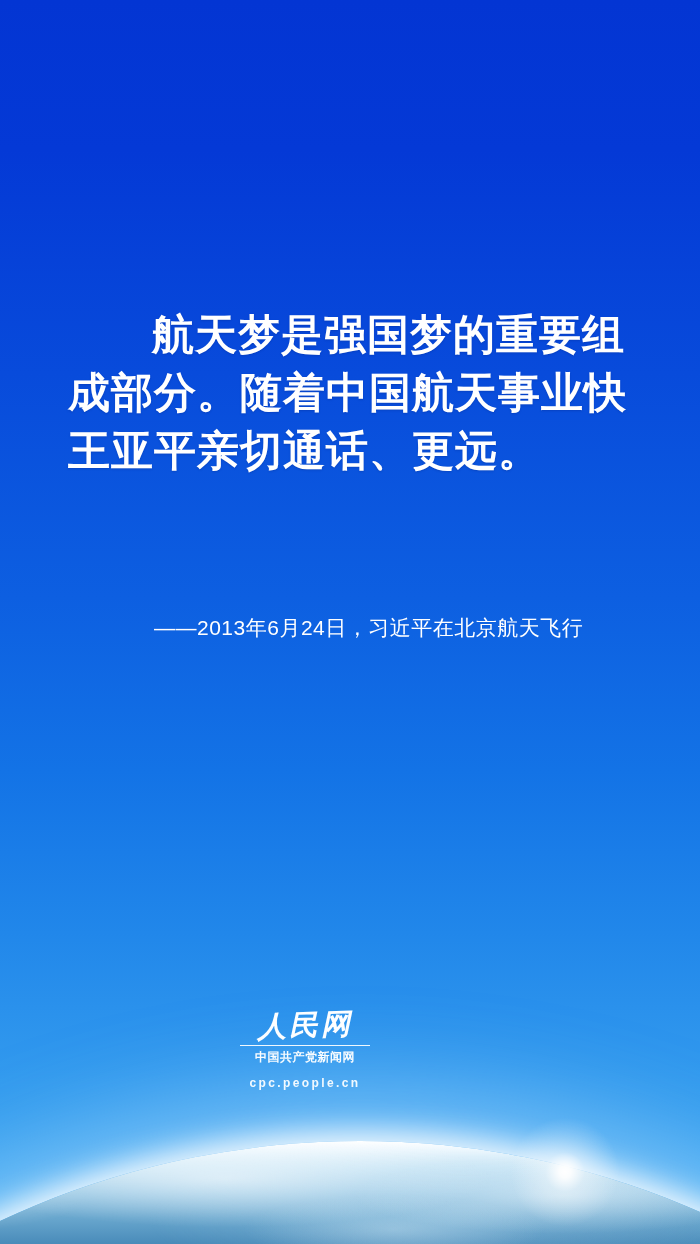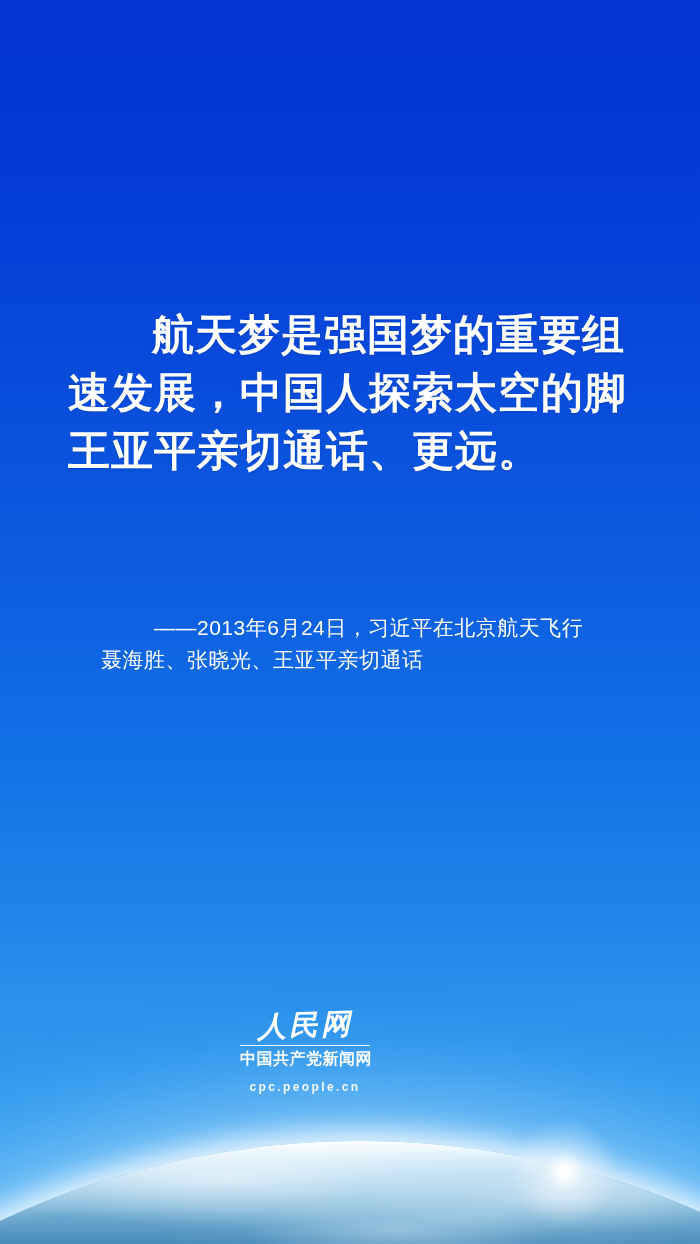"成部分。随着中国航天事业快" div.line { html: none -> <div>成部分。随着中国航天事业快</div> }
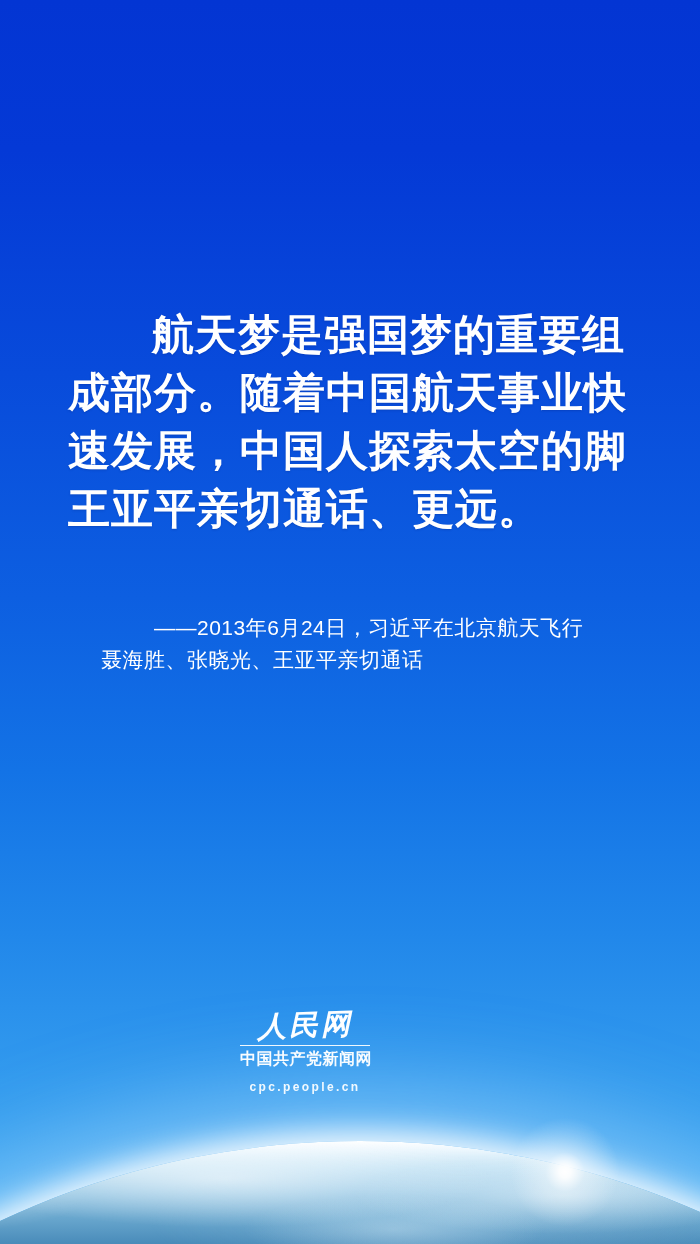"速发展，中国人探索太空的脚" div.line { html: <div>速发展，中国人探索太空的脚</div> -> none }
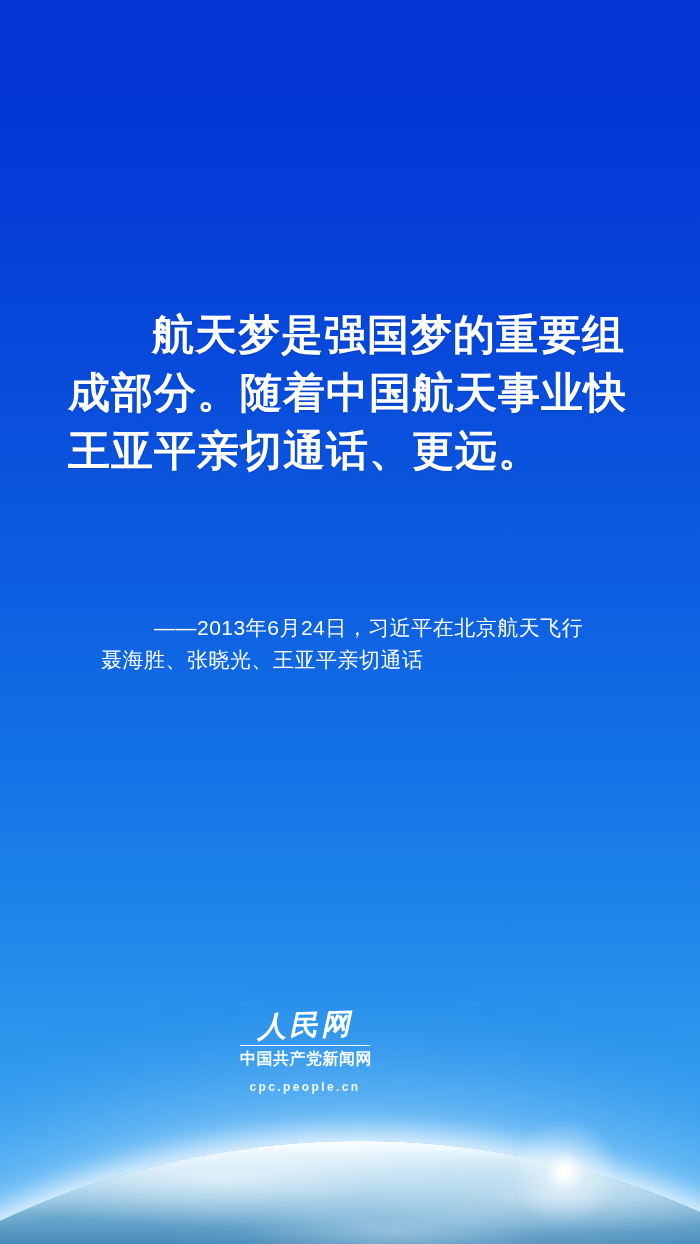"聂海胜、张晓光、王亚平亲切通话" div.line { html: <div>聂海胜、张晓光、王亚平亲切通话</div> -> none }
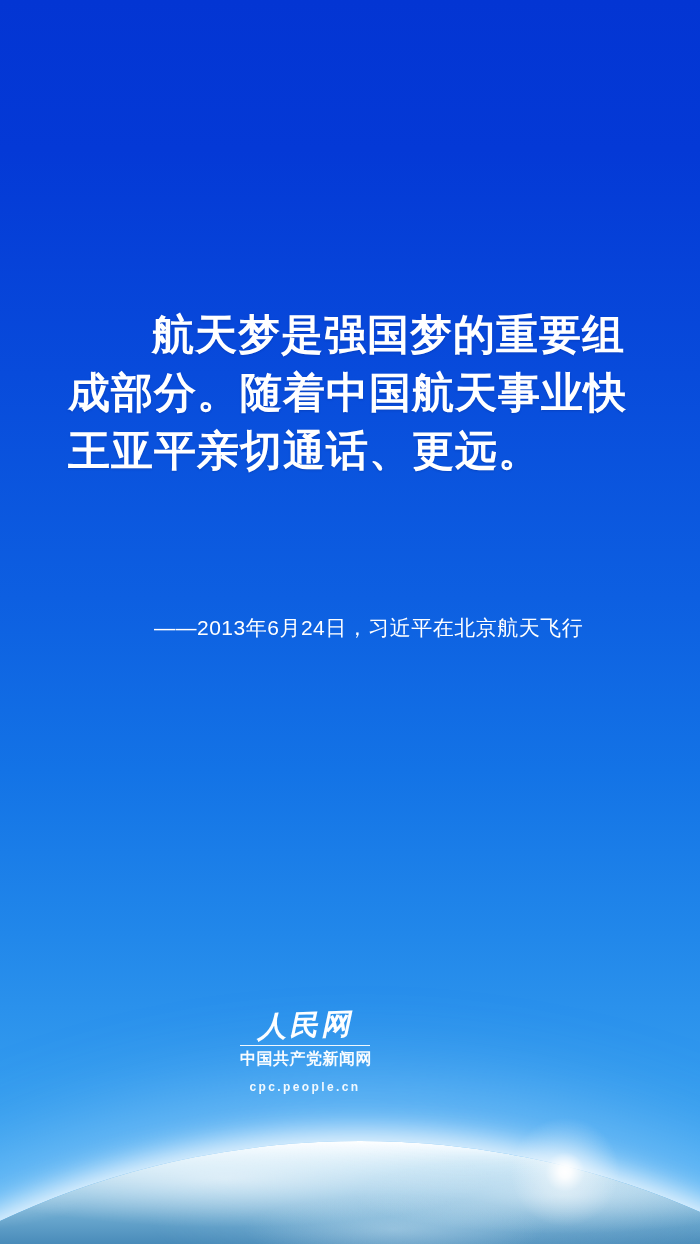"中国共产党新闻网" .pd-site { font-size: 16px -> 12px }
